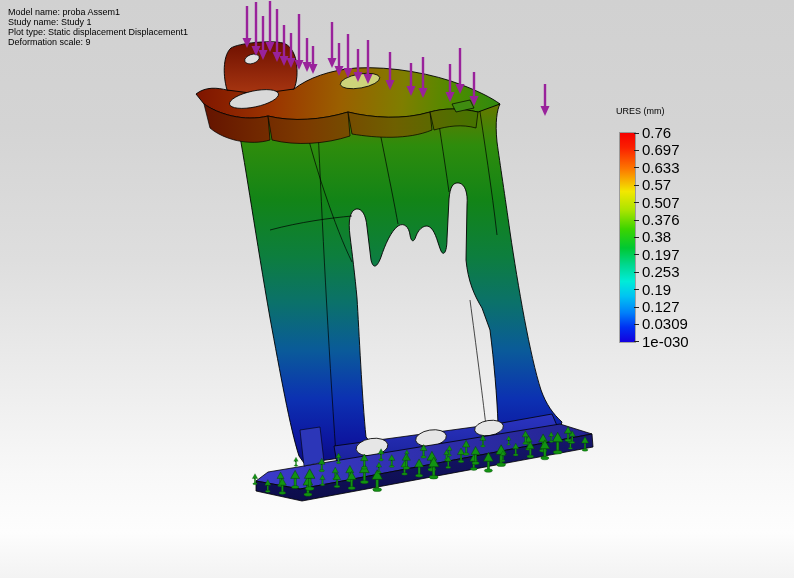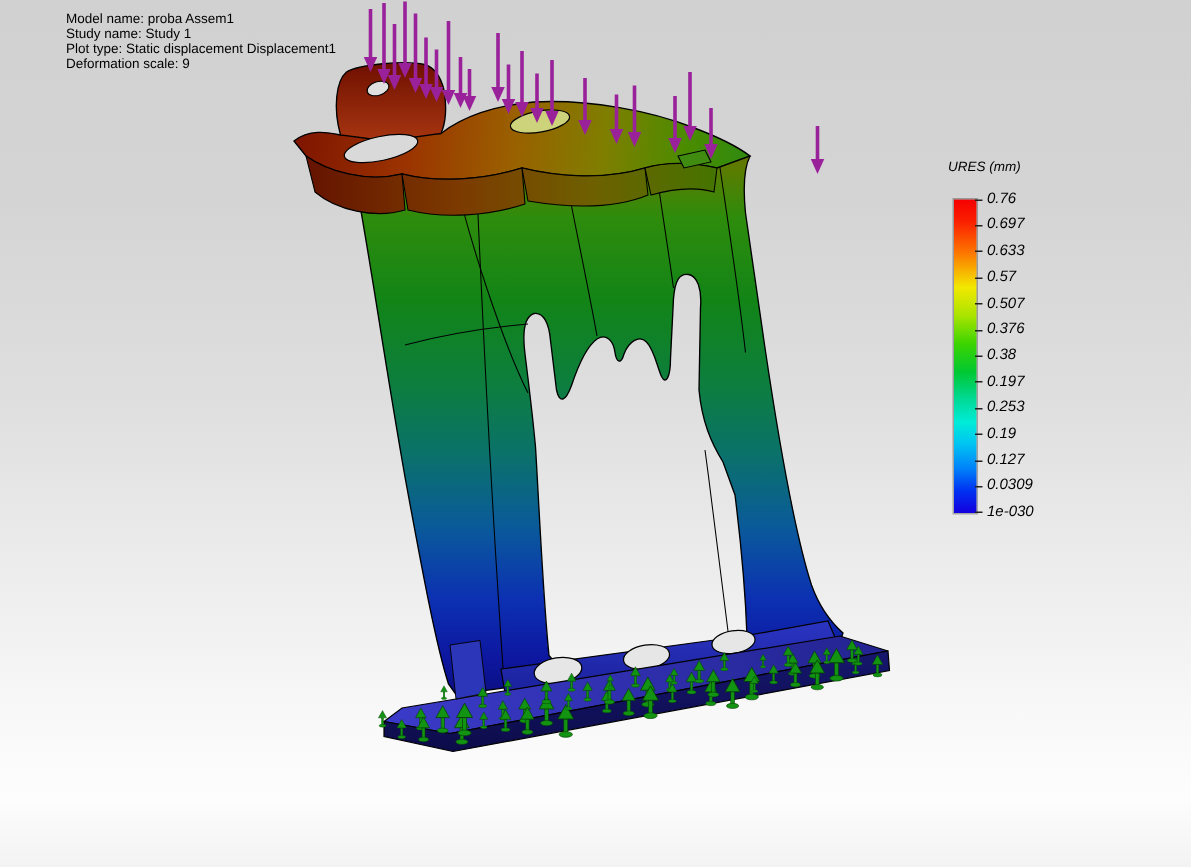"Model name: proba Assem1" .header-text div { margin-left: 36px -> none }
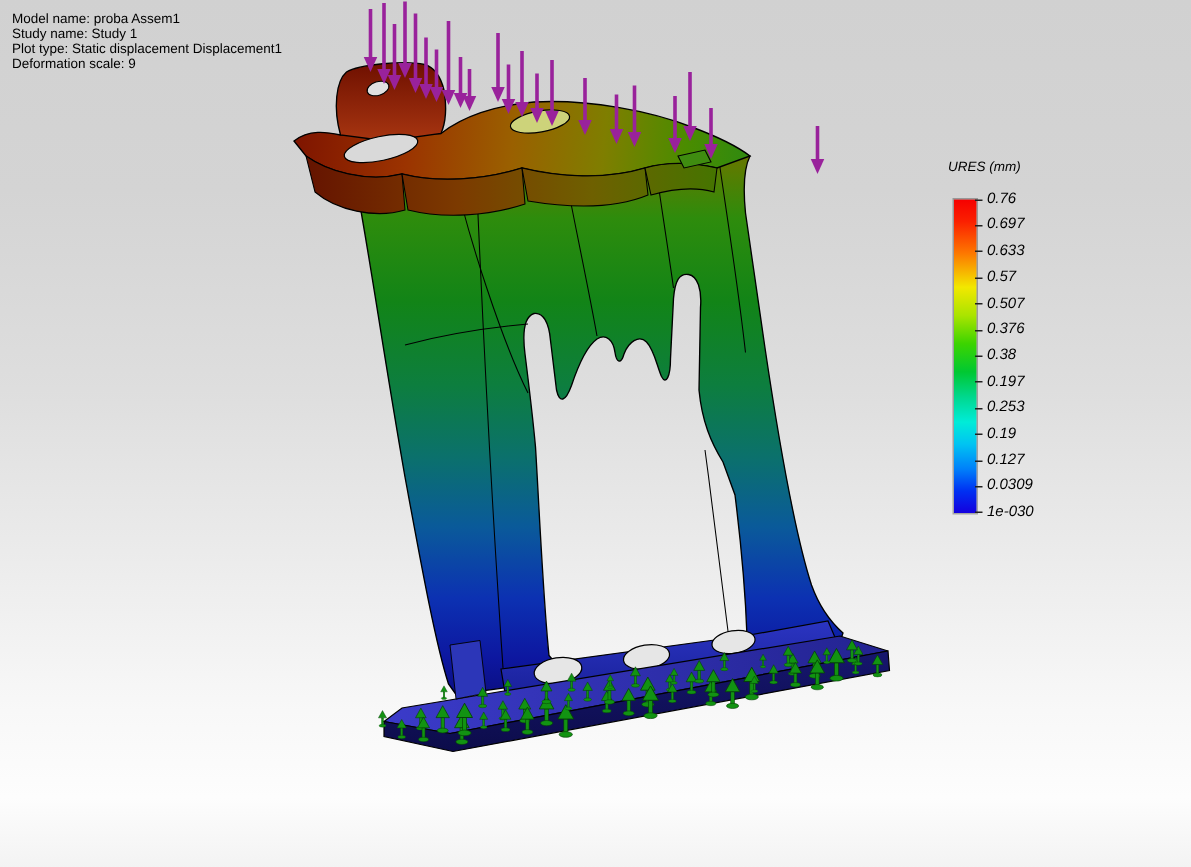"URES (mm)" .legend { font-style: italic -> none; left: 630px -> 614px }
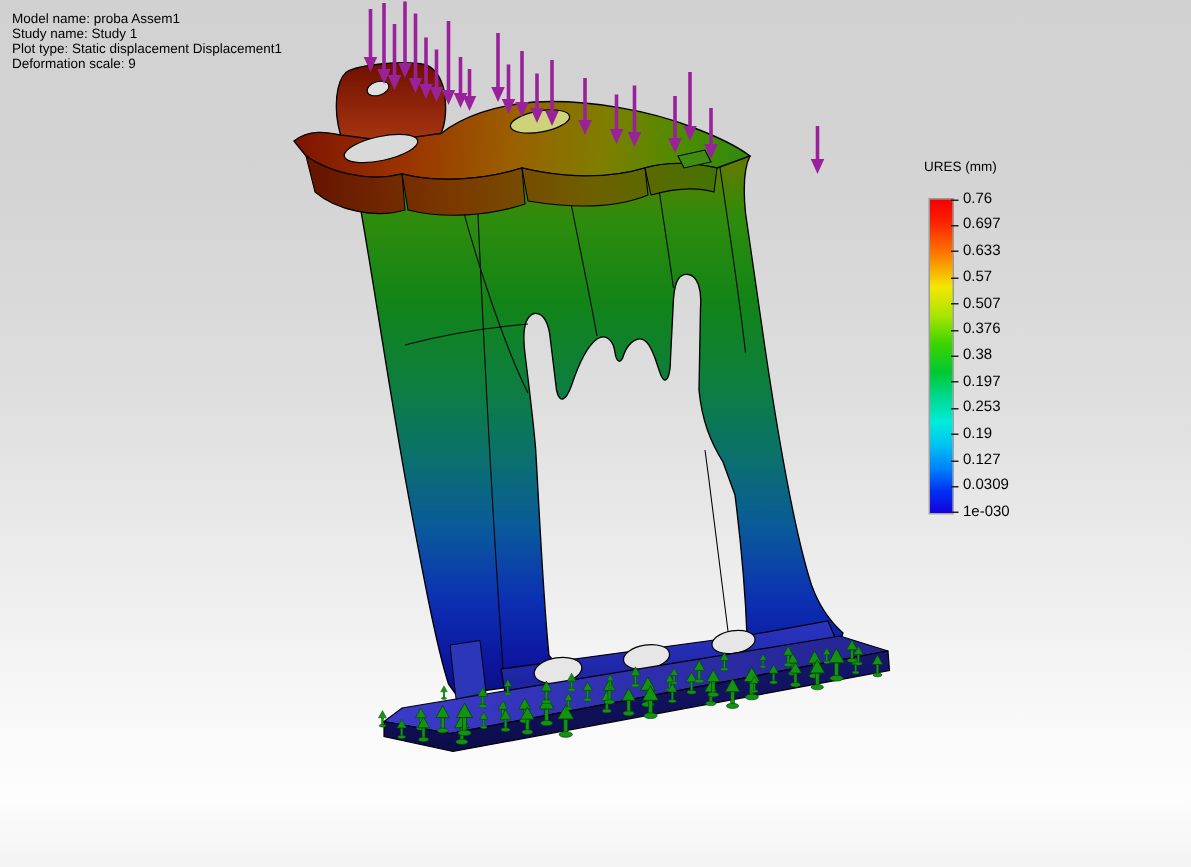"0.76" .legend-label { font-size: 10px -> 15px }
